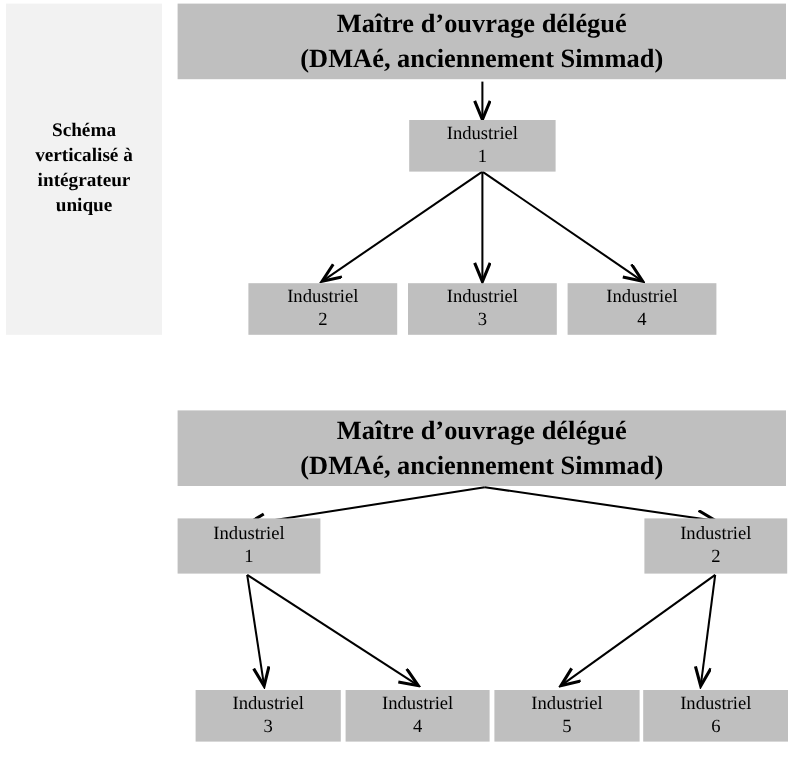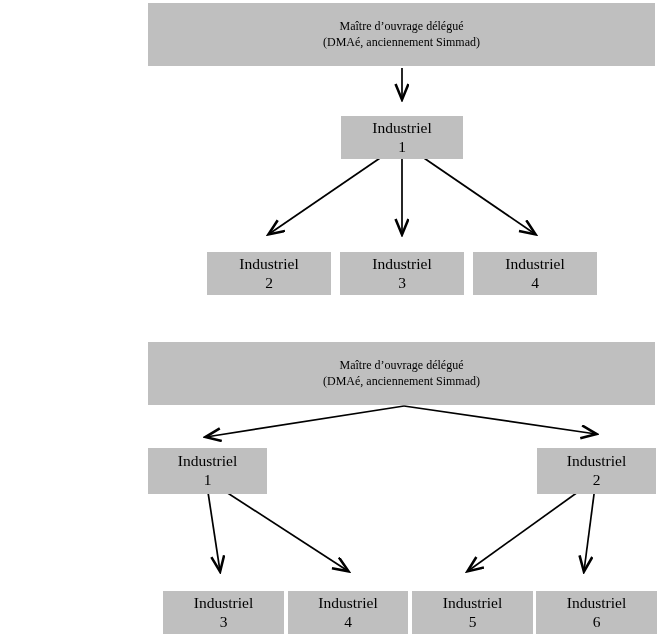"Maître d’ouvrage délégué" .header-box { font-size: 12px -> 22px; font-weight: normal -> bold }
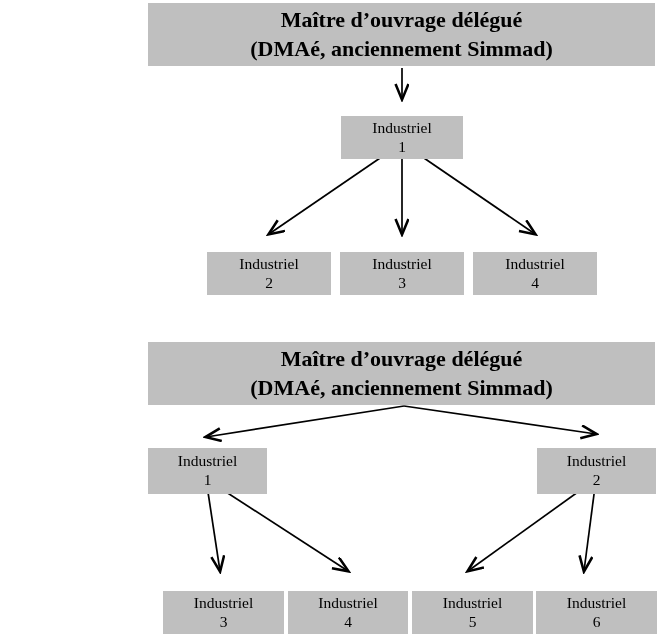"Schéma verticalisé à intégrateur unique" div.side-panel { html: none -> <div> <span>Schéma verticalisé à intégrateur unique</span> </div> }
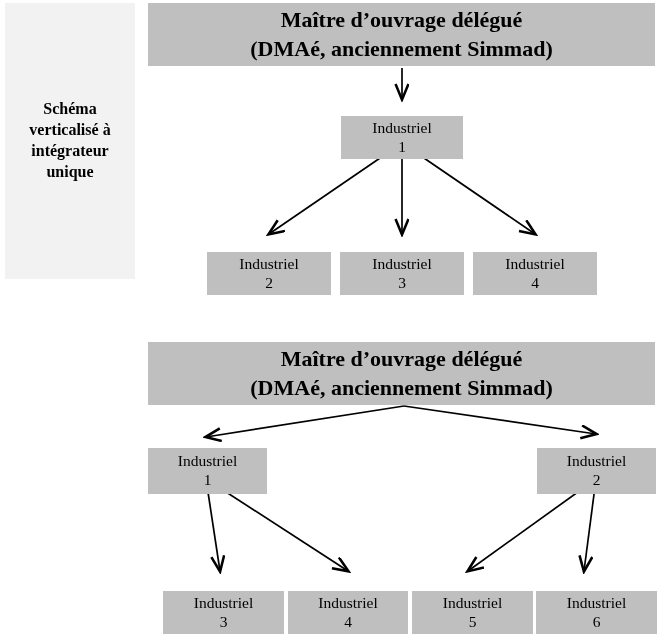"Industriel" .ind-box { margin-top: 16px -> none }
